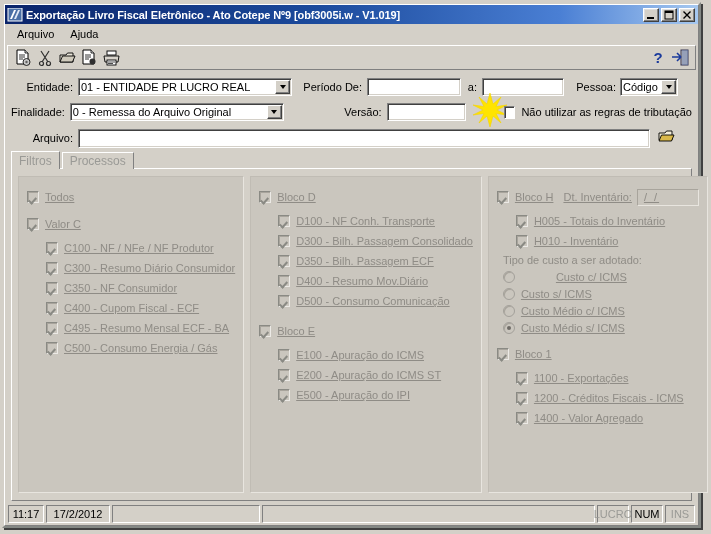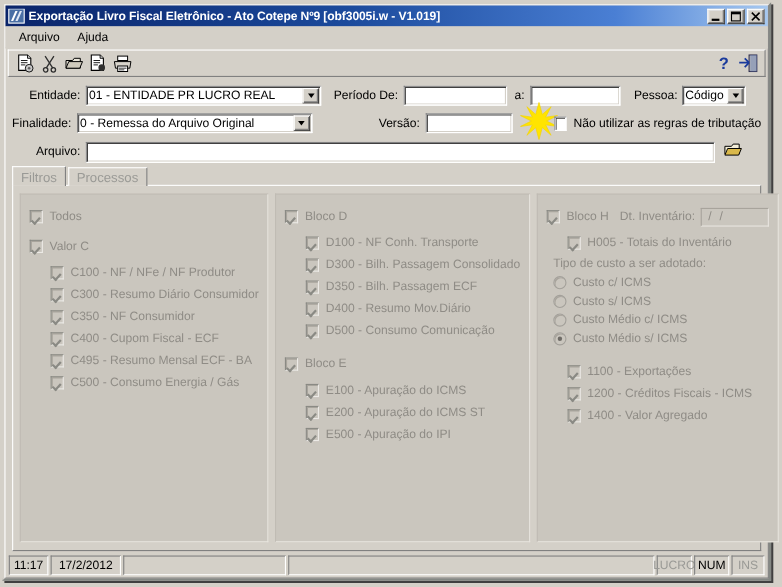"Todos" .chk-row { text-decoration: none -> underline }
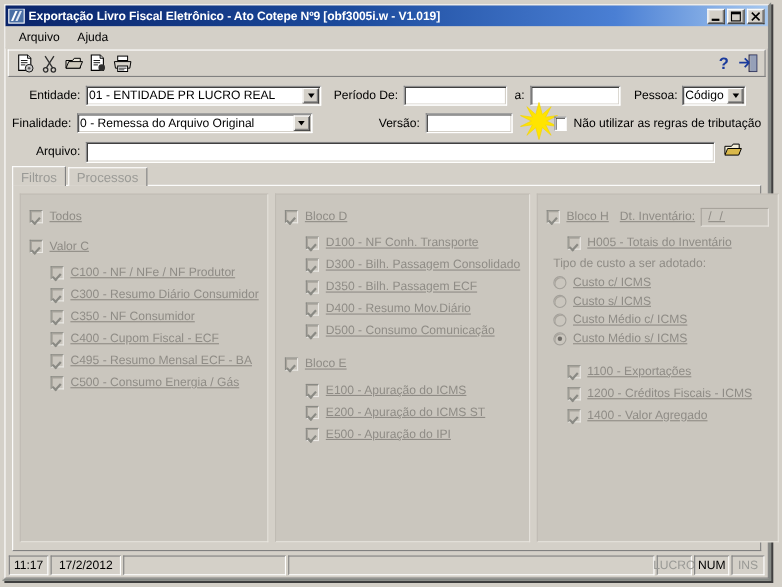"H010 - Inventário" div.chk-row { html: none -> <div> <span></span> <span>H010 - Inventário</span> </div> }
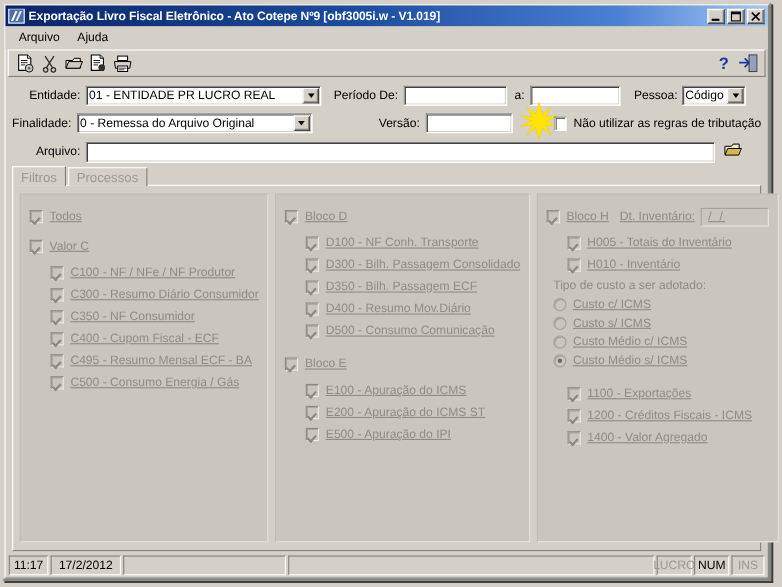"Custo c/ ICMS" div.chk-row { gap: none -> 35px }
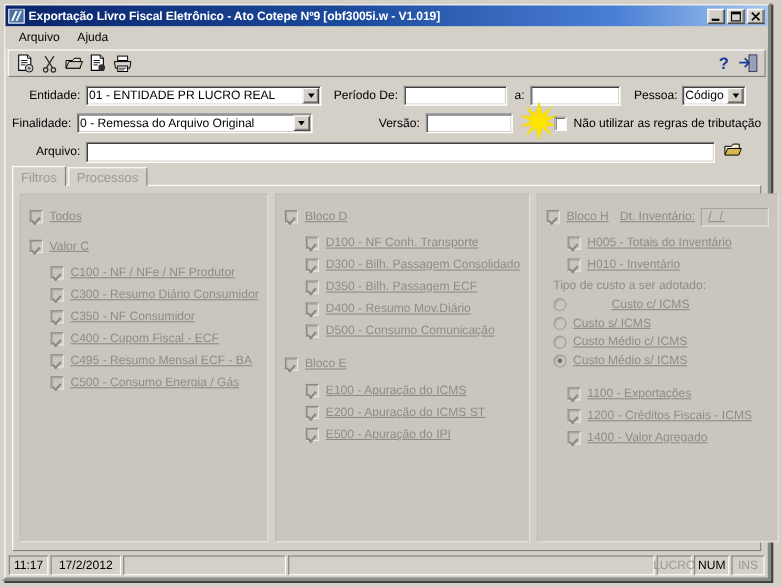"Bloco 1" div.chk-row { html: none -> <div> <span></span> <span>Bloco 1</span> </div> }
